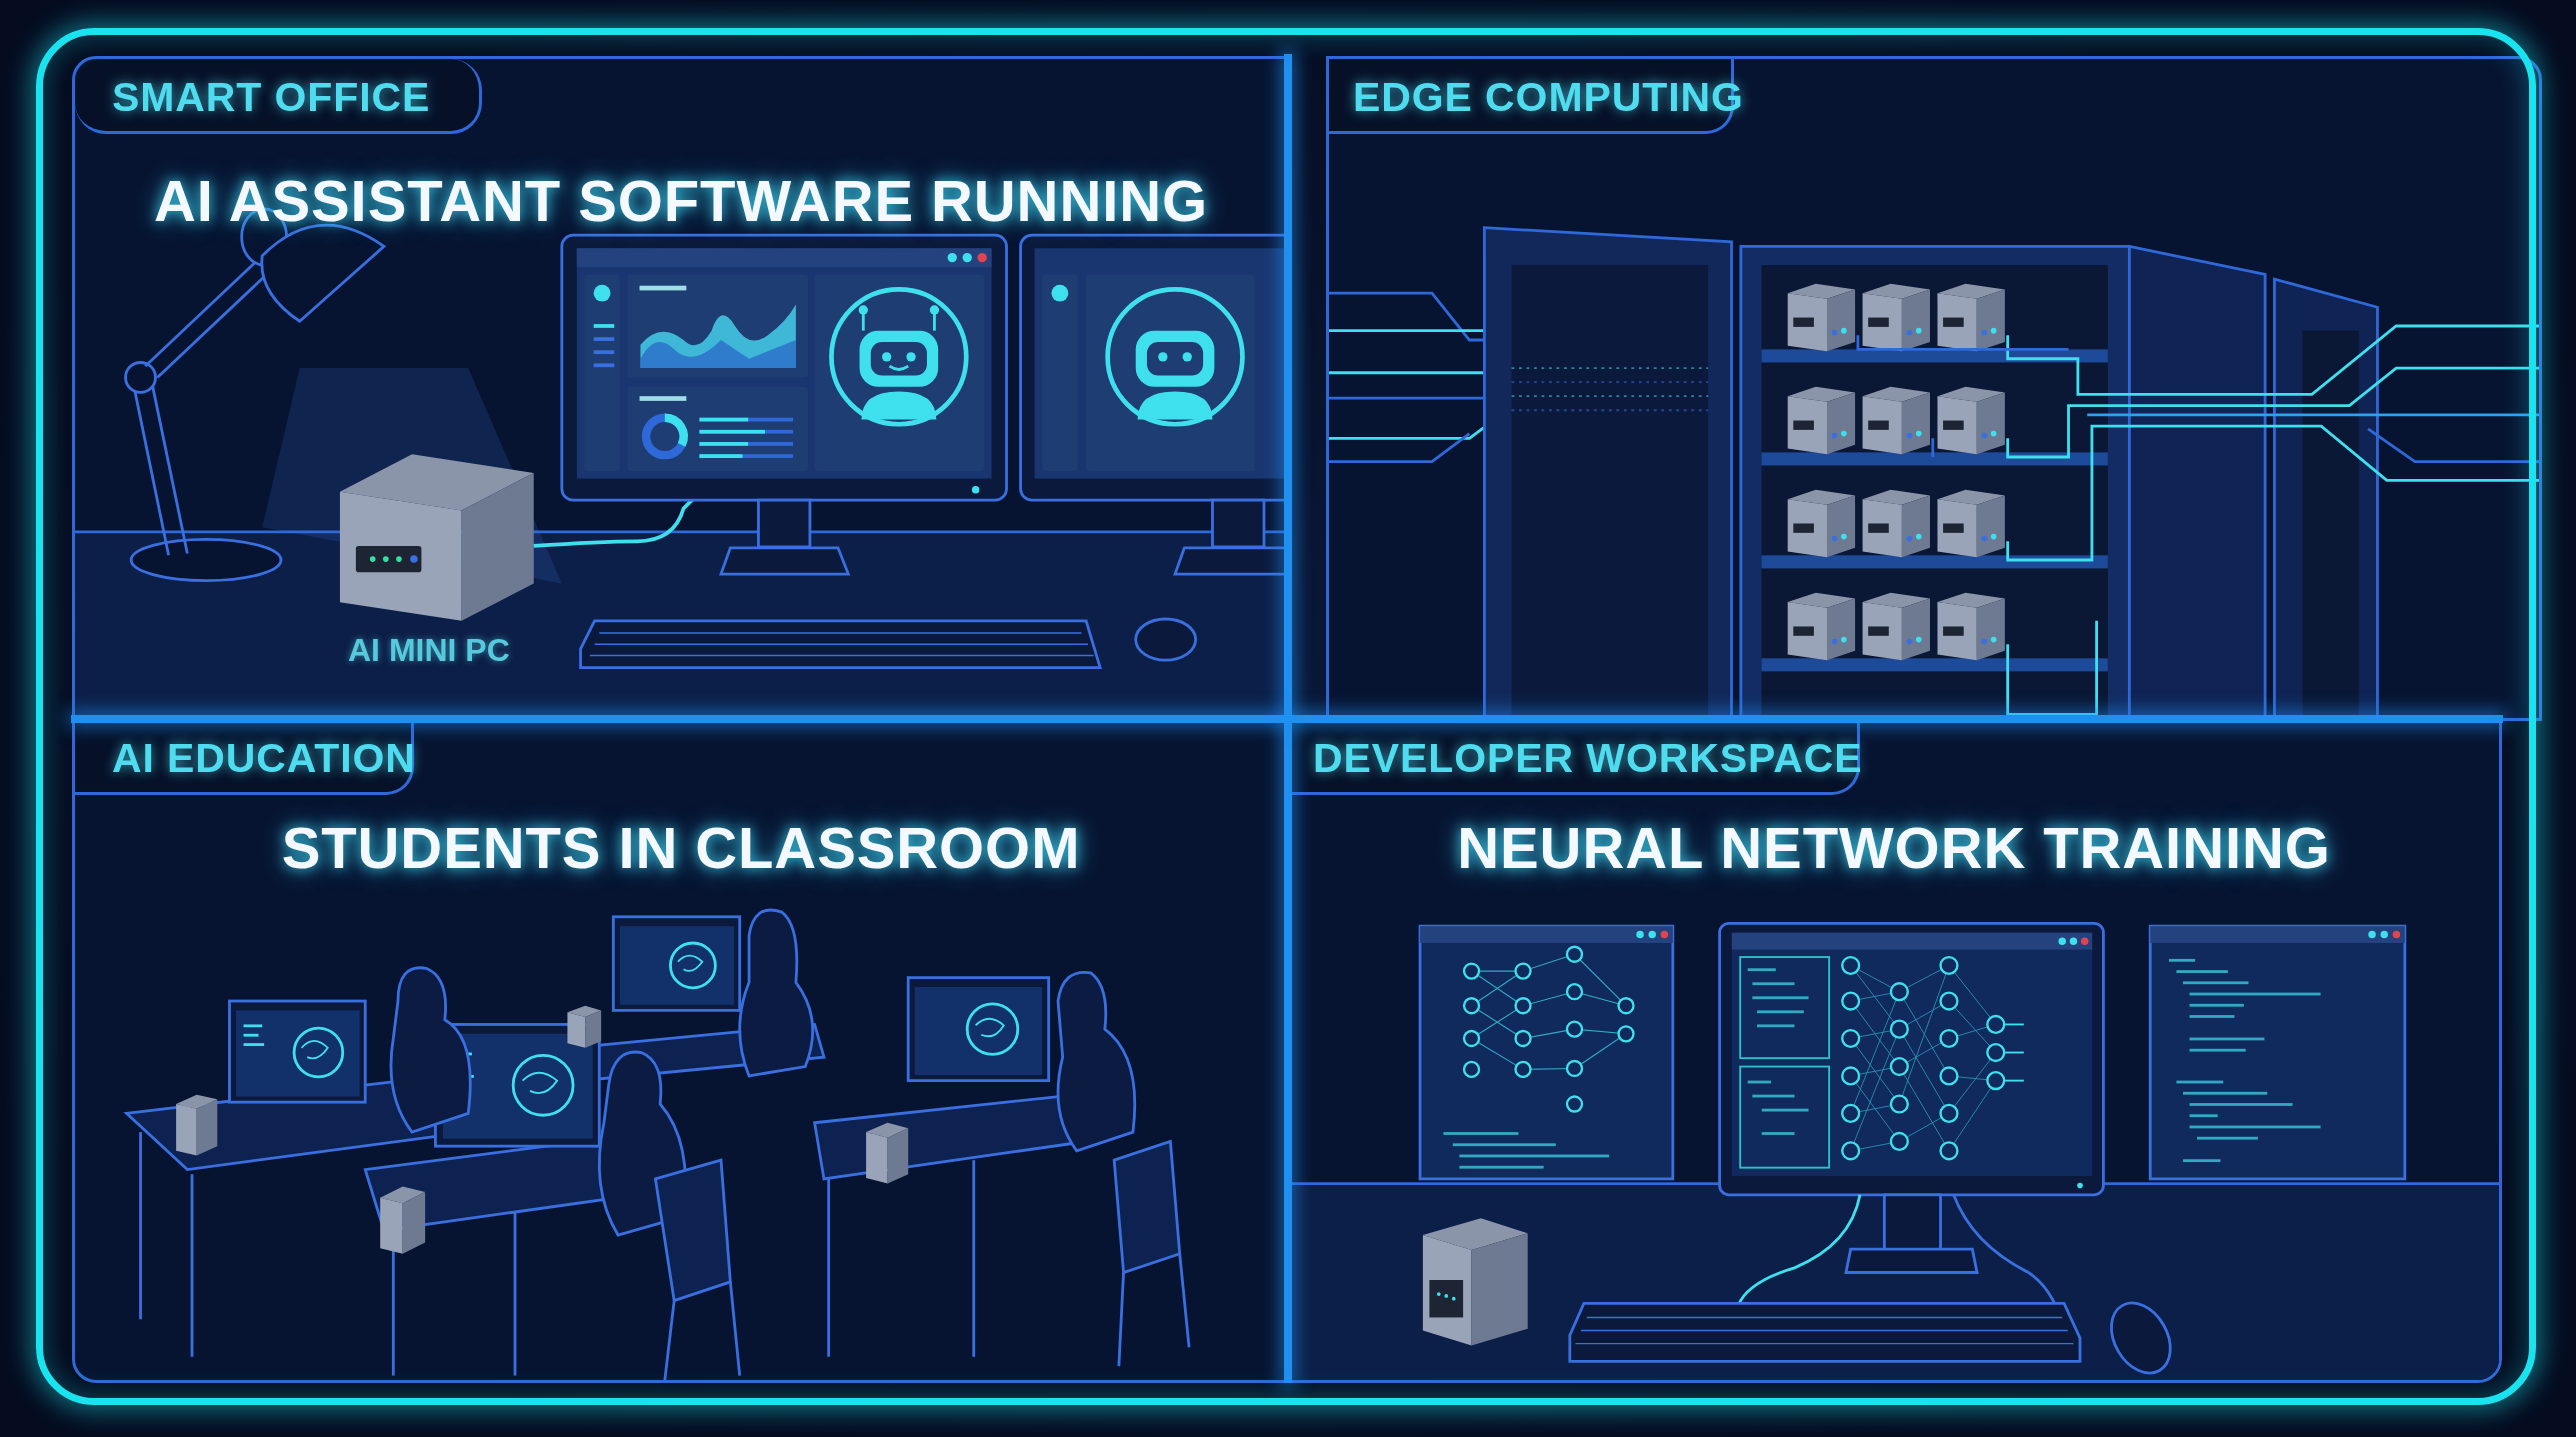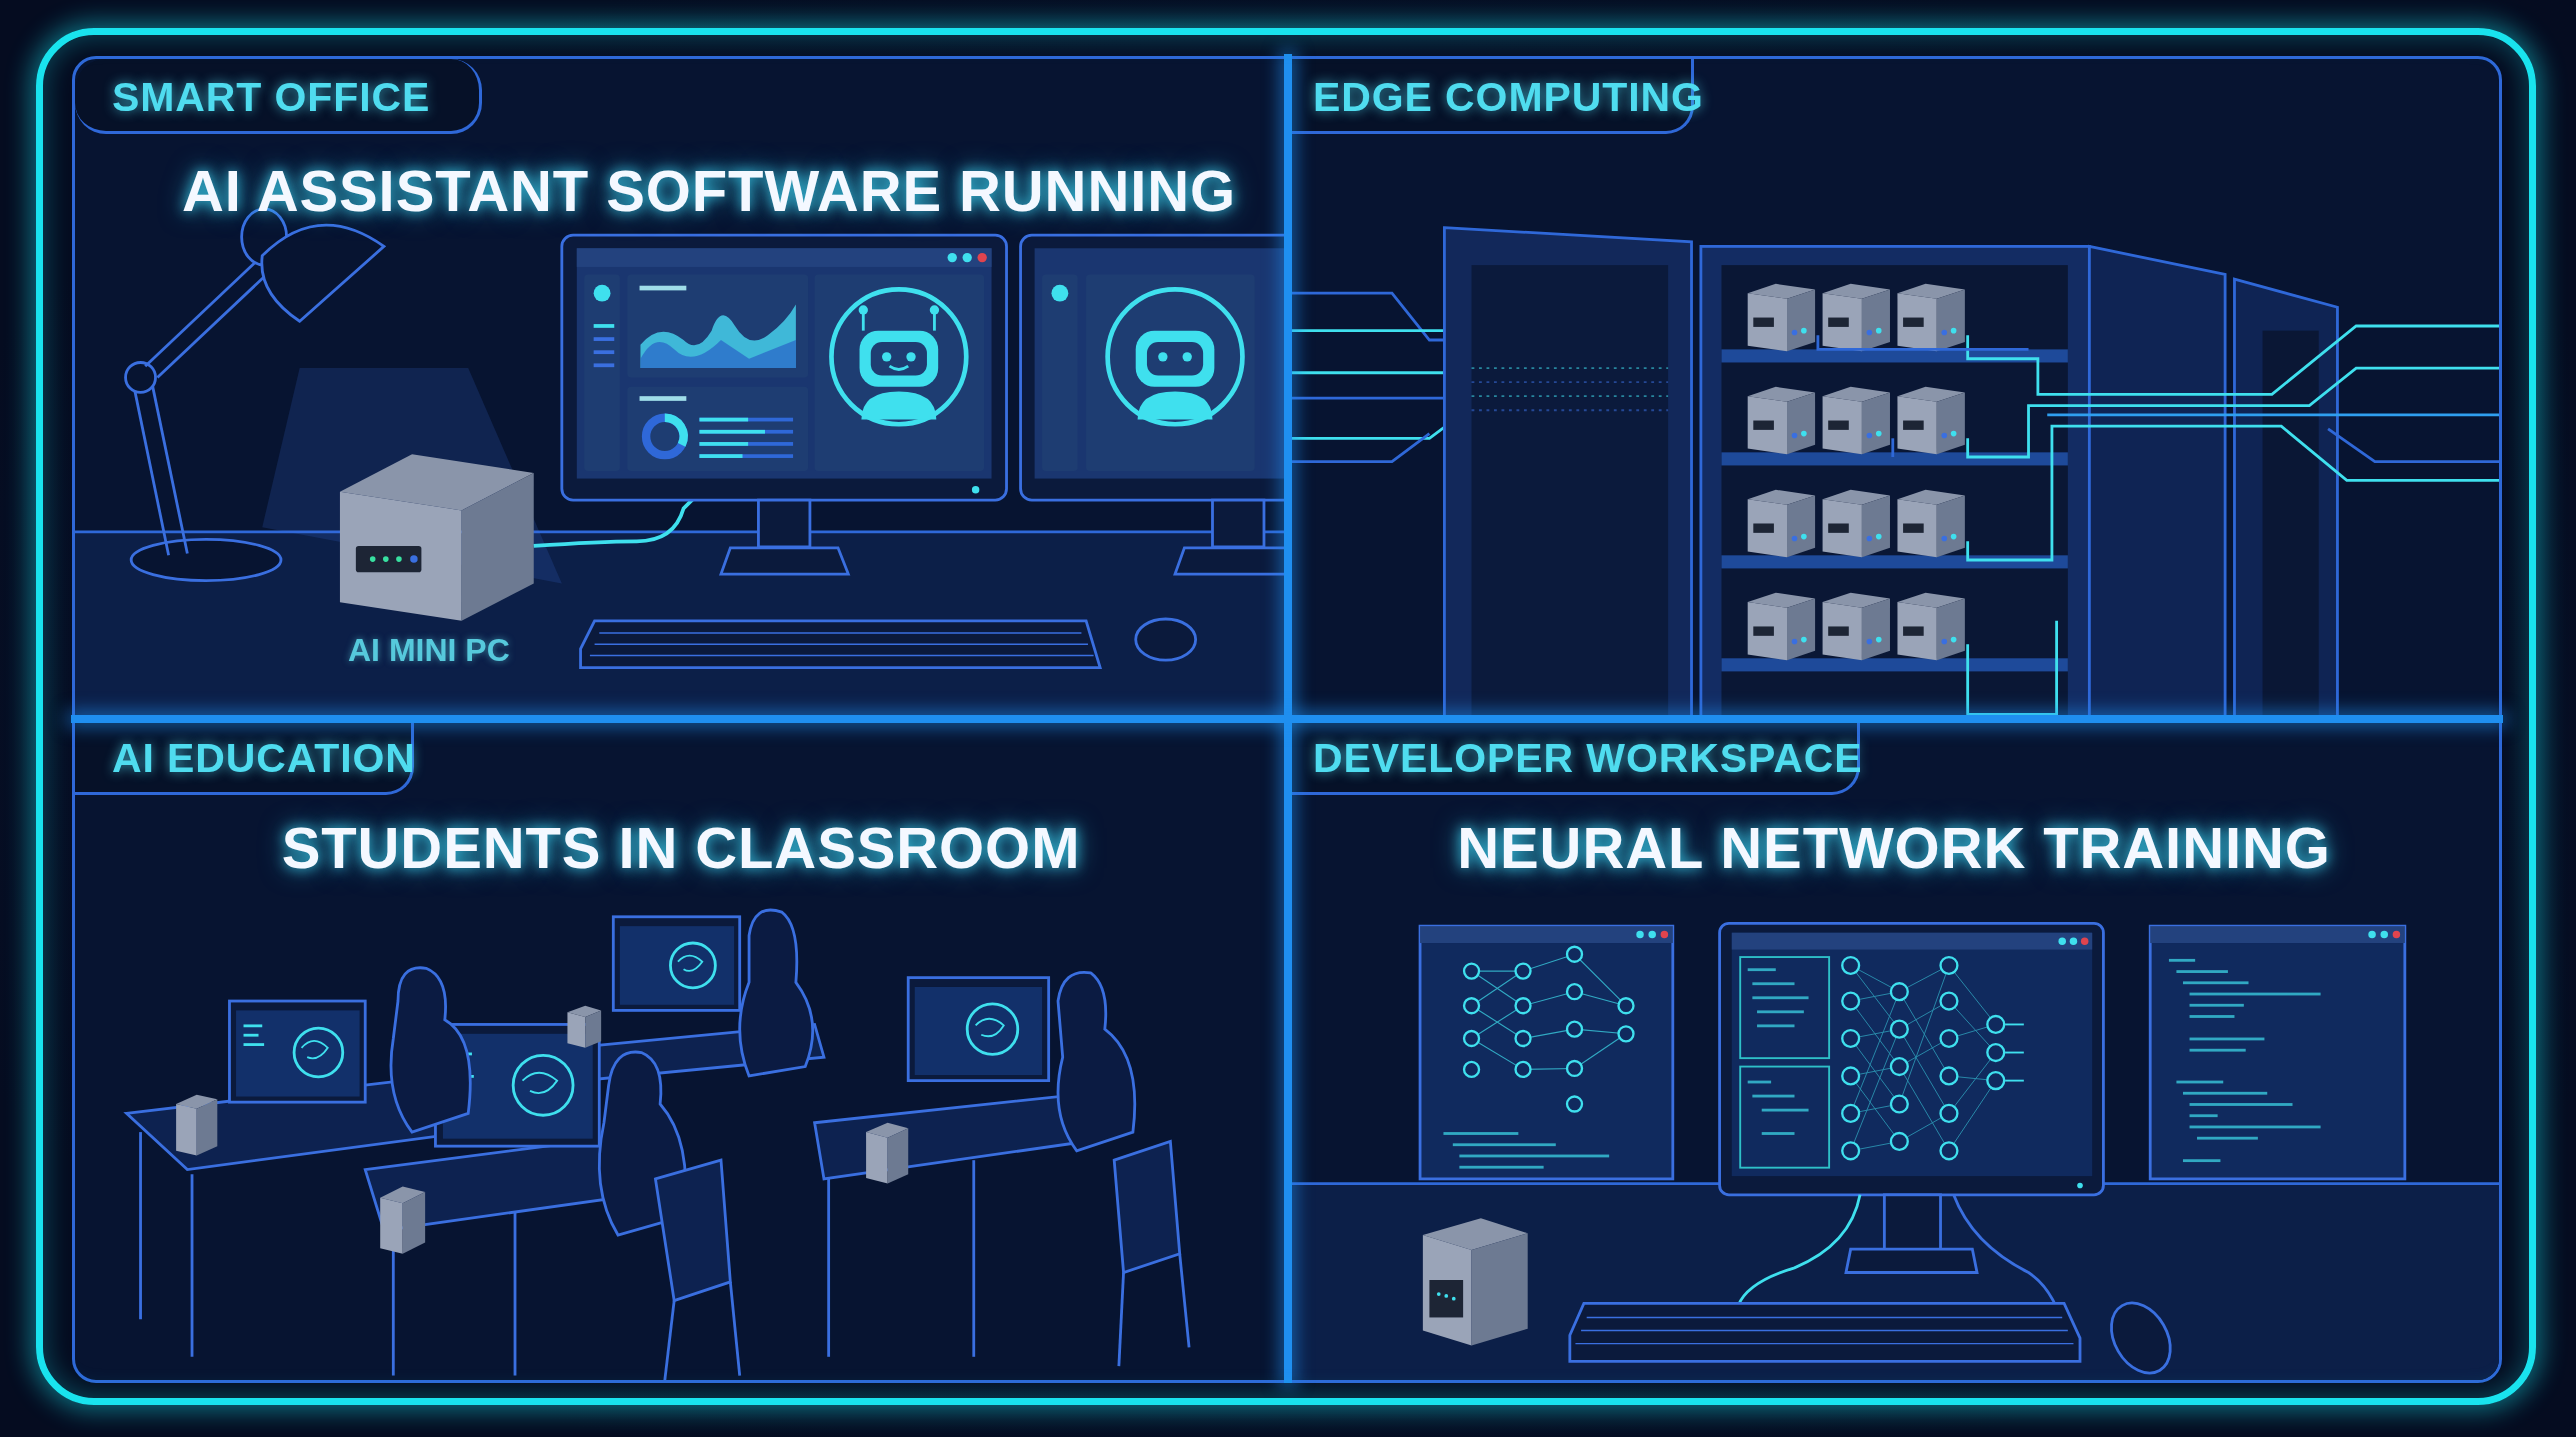"EDGE COMPUTING" .p-tr { left: 1286px -> 1326px }
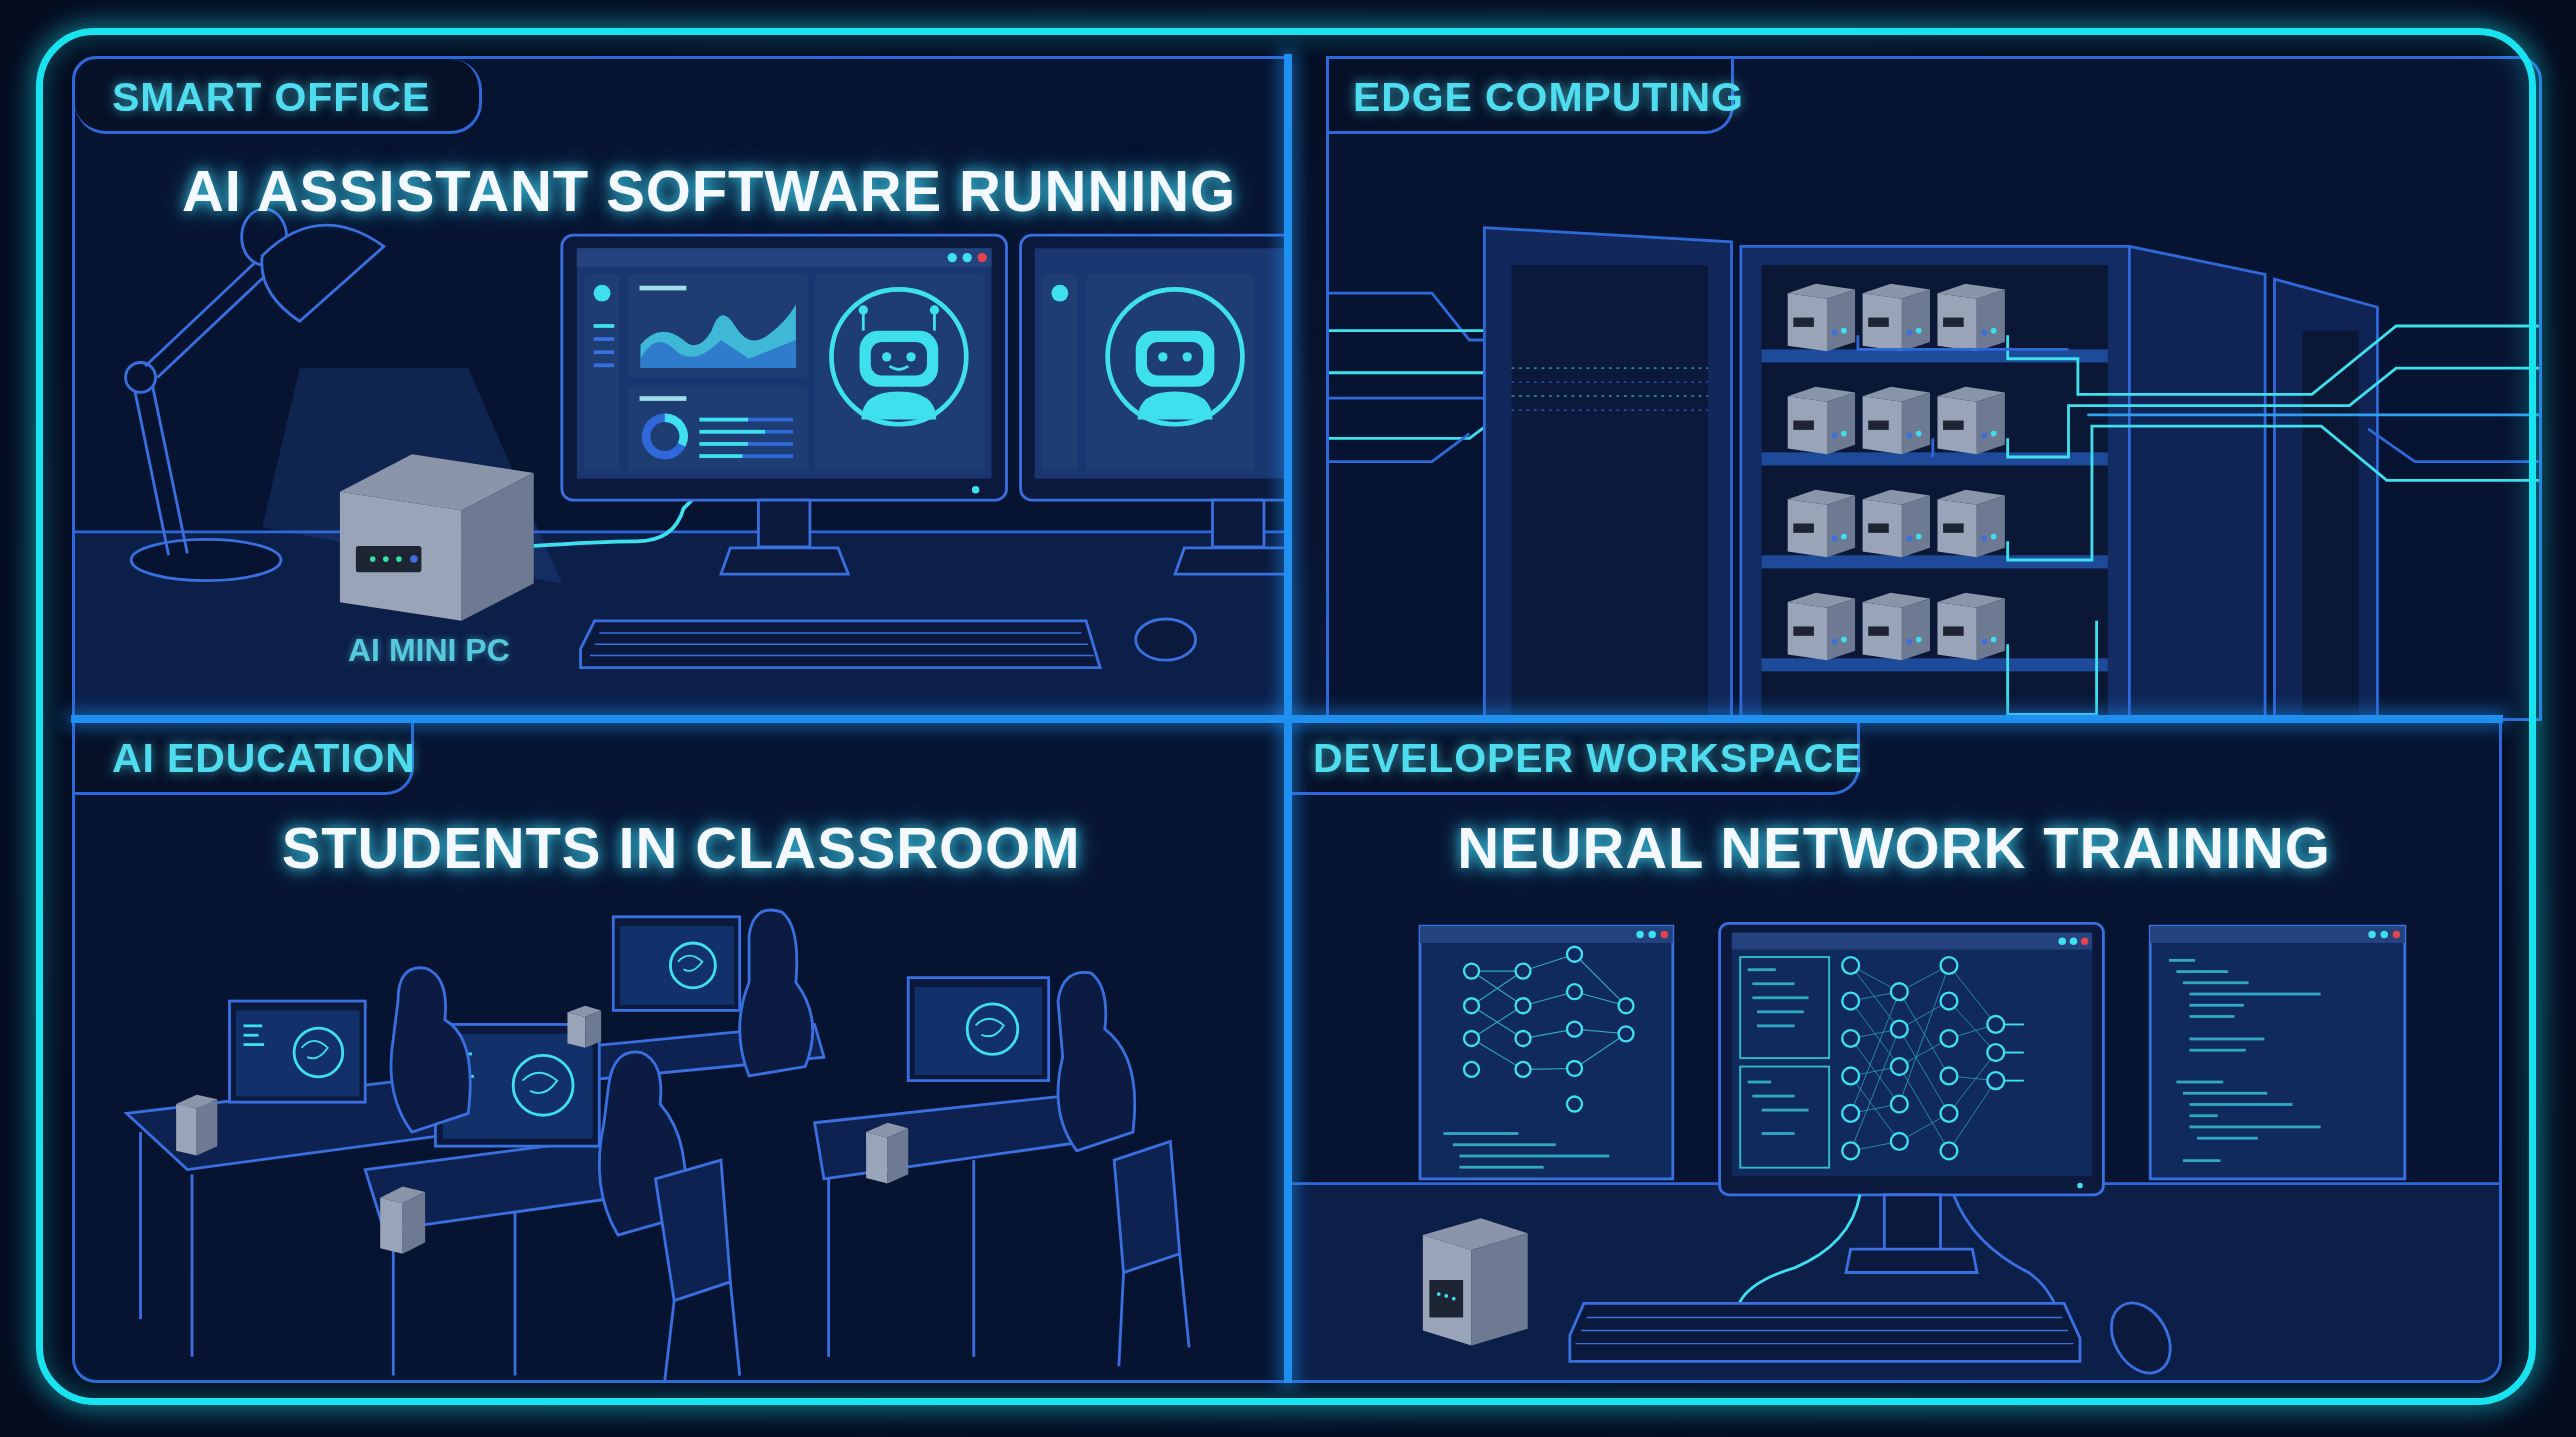"AI ASSISTANT SOFTWARE RUNNING" div.title { margin-left: 28px -> none; top: 98px -> 108px }
